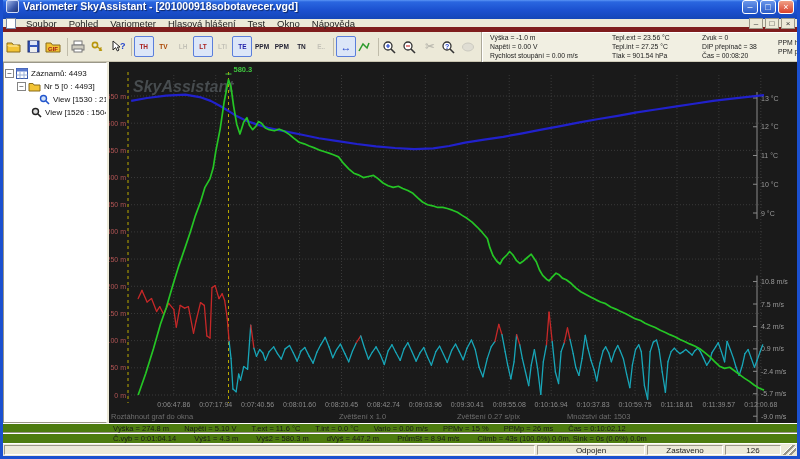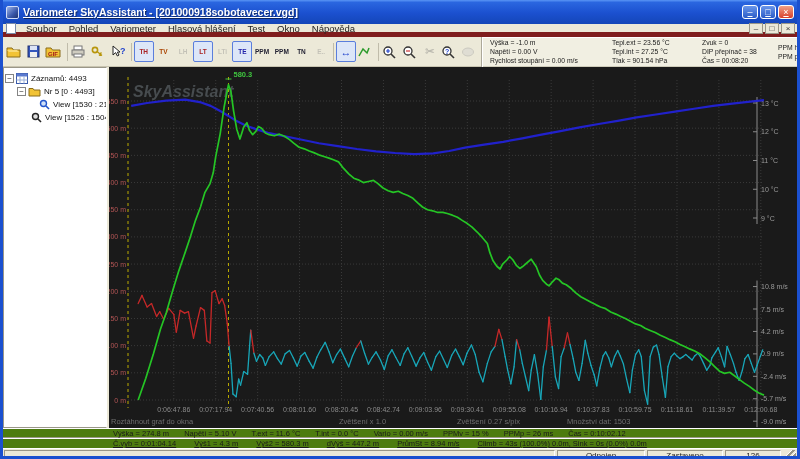"Variometer SkyAssistant -" .titlebar { align-items: center -> flex-start; padding: 12px 3px -> 0 3px; text-decoration: underline -> none }
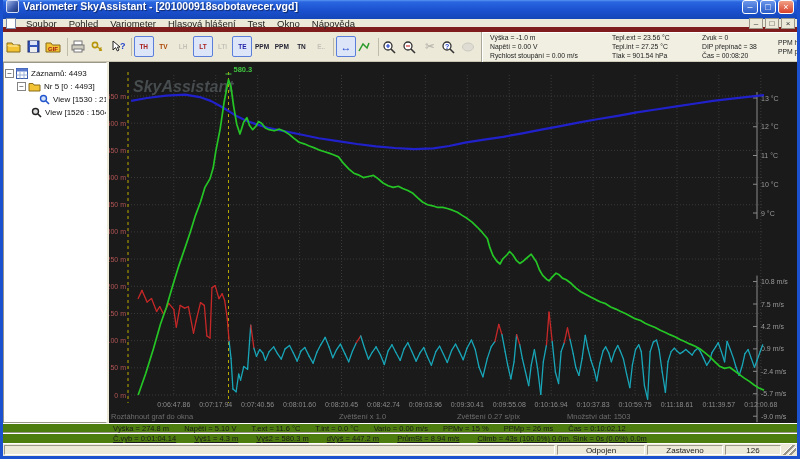"Č.vyb = 0:01:04.14" .readout.r2 span { text-decoration: underline -> none }
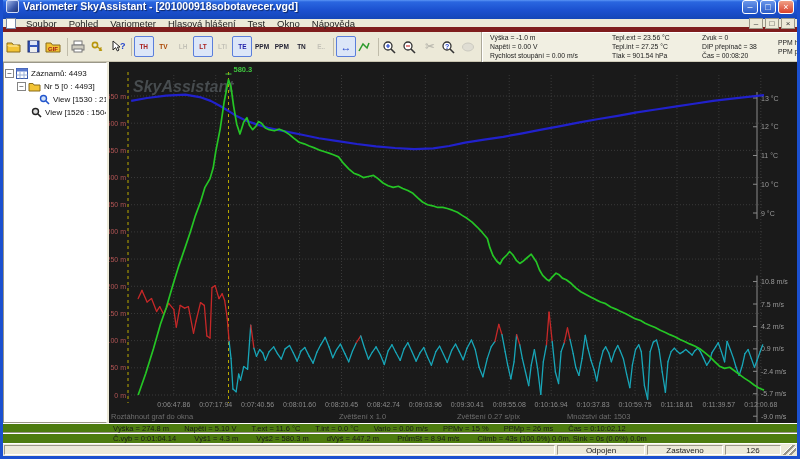"Odpojen" span.sc { width: 88px -> 108px }
